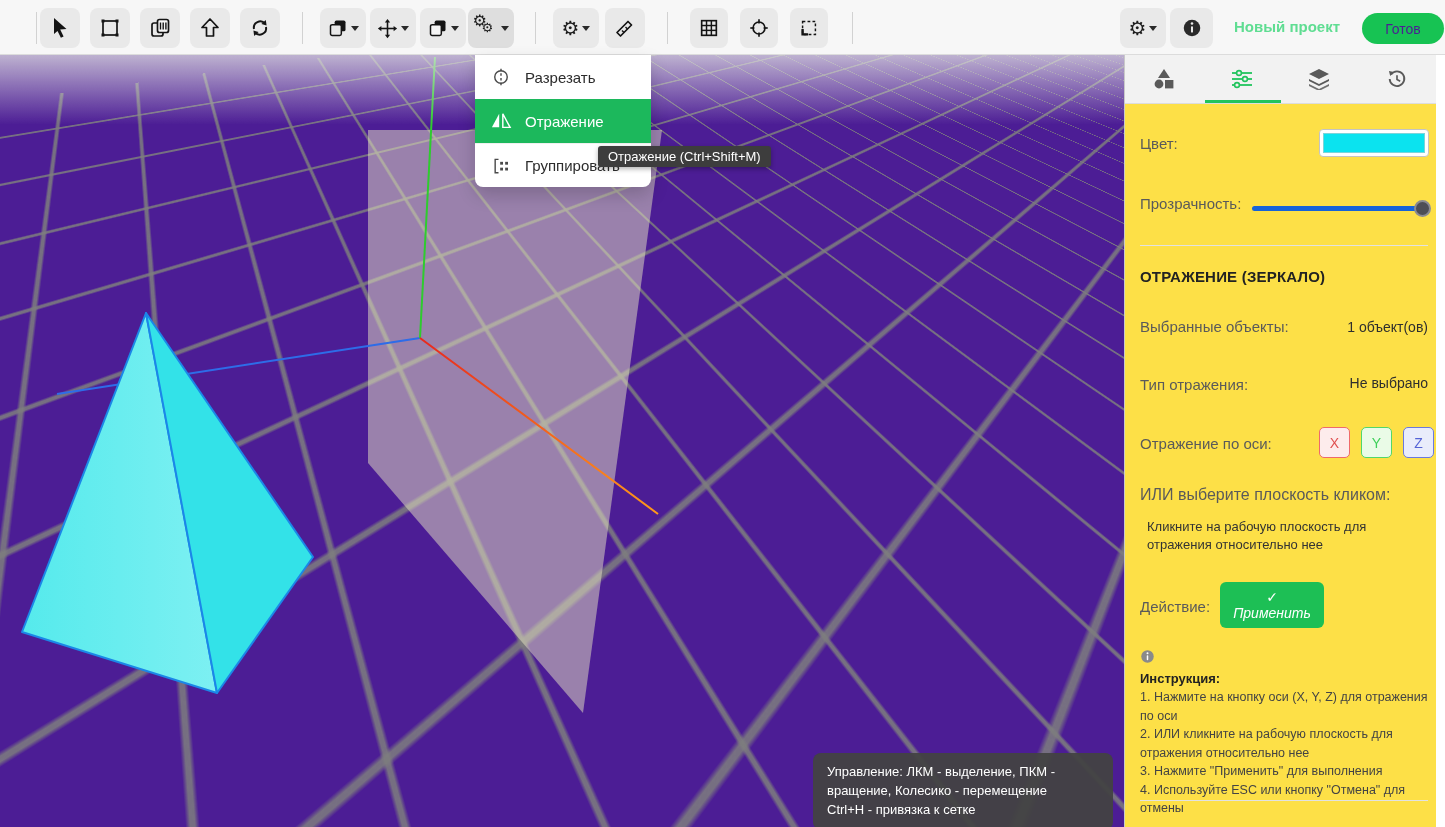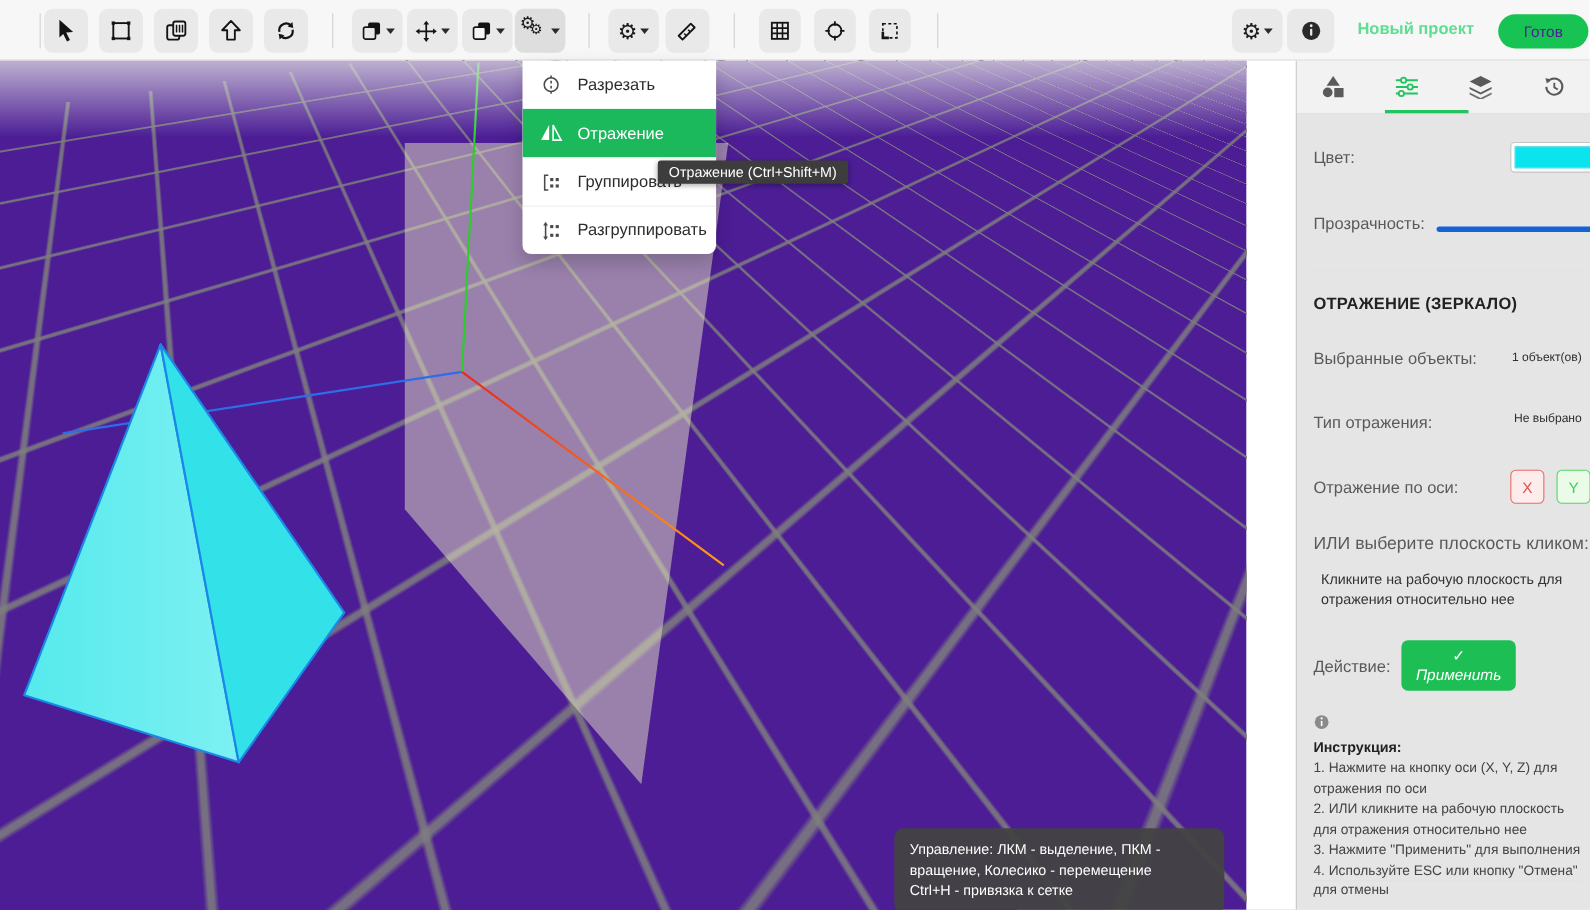"Цвет:" .panel { background: #e5e5e5 -> #fde047; left: 1178px -> 1124px; width: 268px -> 312px }
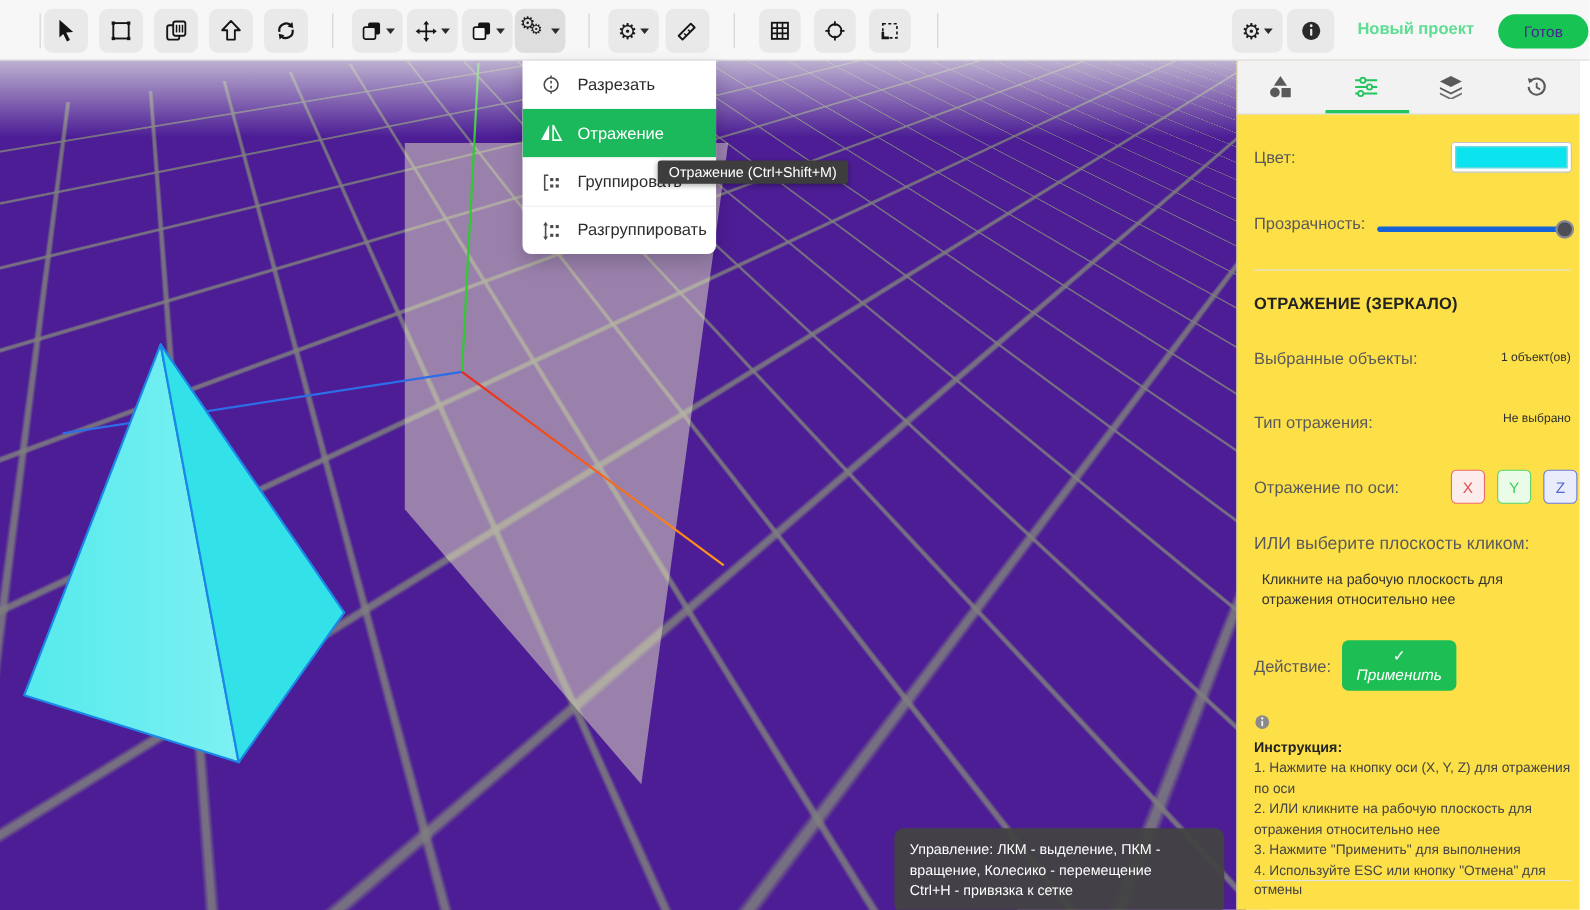"Разгруппировать" div.mitem { html: <div> <span> <svg> <line></line> <polygon></polygon> <polygon></polygon> <rect></rect> <rect></rect> <rect></rect> <rect></rect> </svg> </span> <span>Разгруппировать</span> </div> -> none }
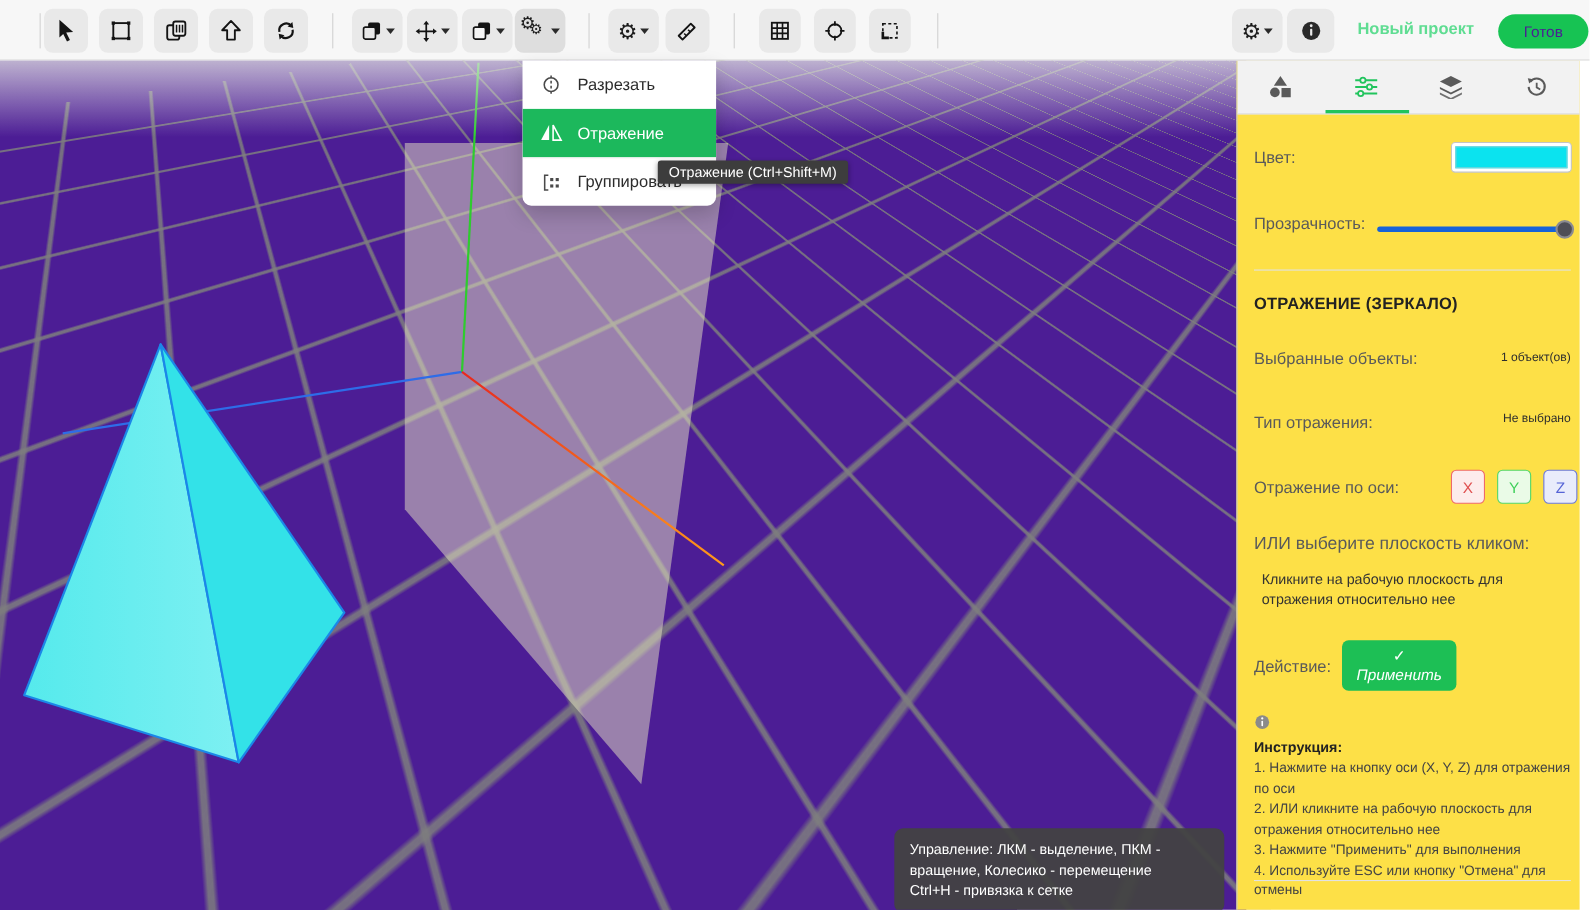"1 объект(ов)" .prow-value { font-size: 11px -> 14px }
